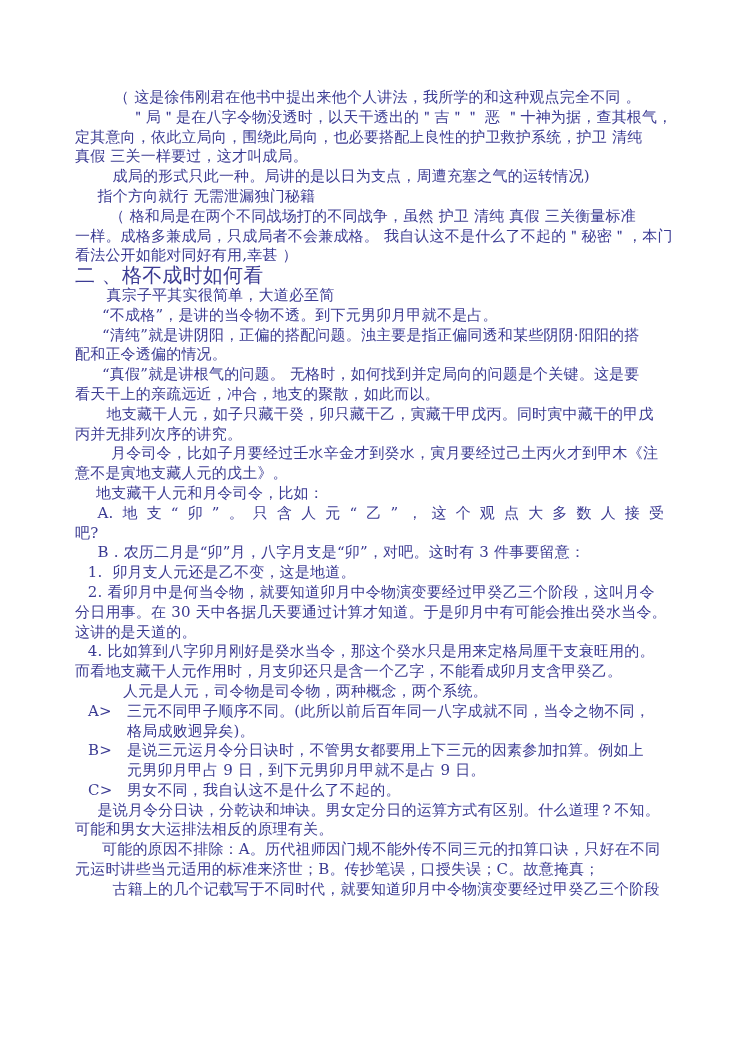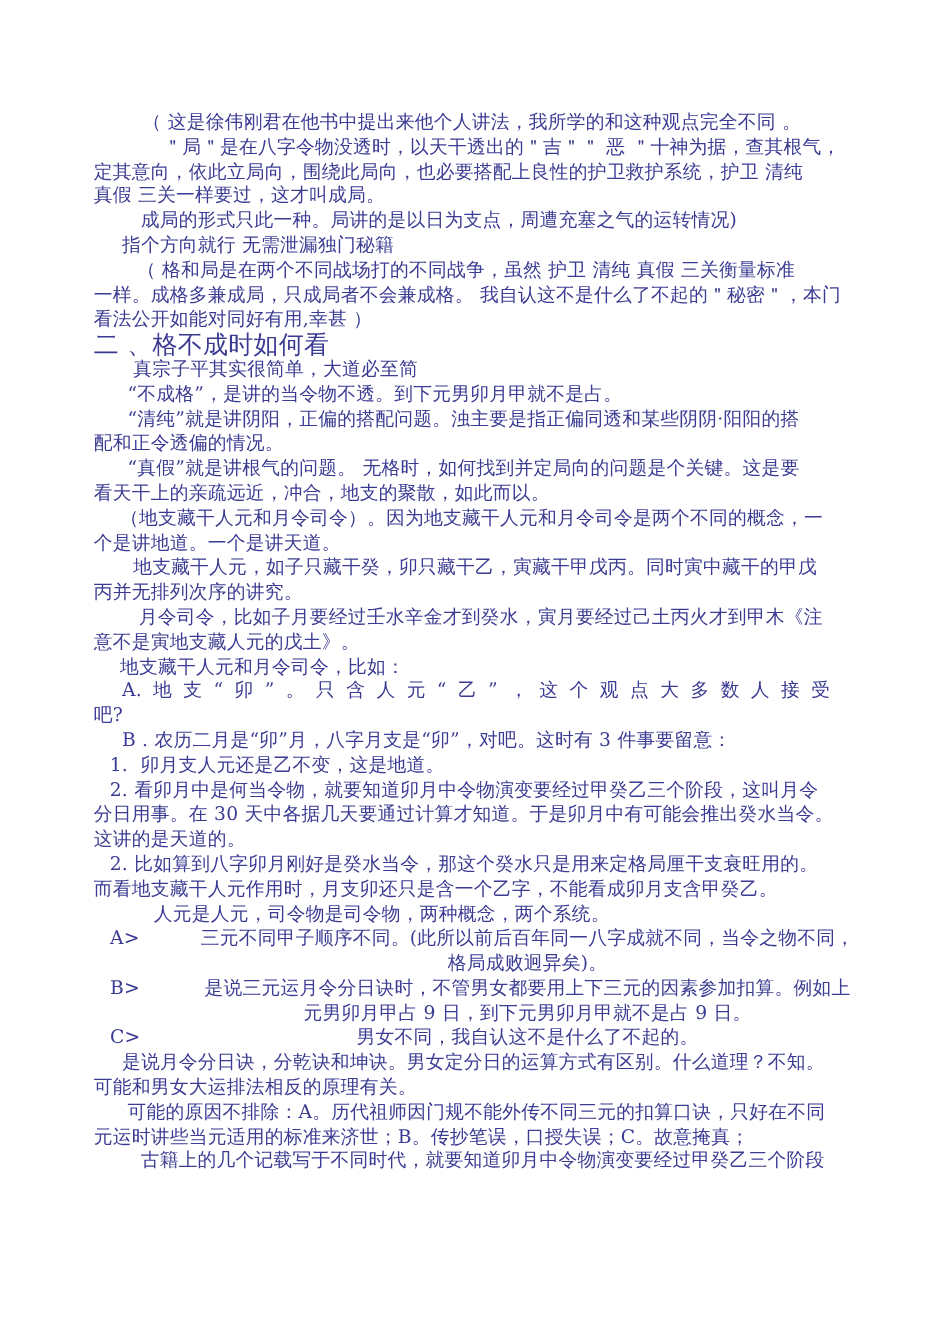"（地支藏干人元和月令司令）。因为地支藏干人元和月令司令是两个不同的概念，一" p.para { html: <p>（地支藏干人元和月令司令）。因为地支藏干人元和月令司令是两个不同的概念，一 个是讲地道。一个是讲天道。</p> -> none }
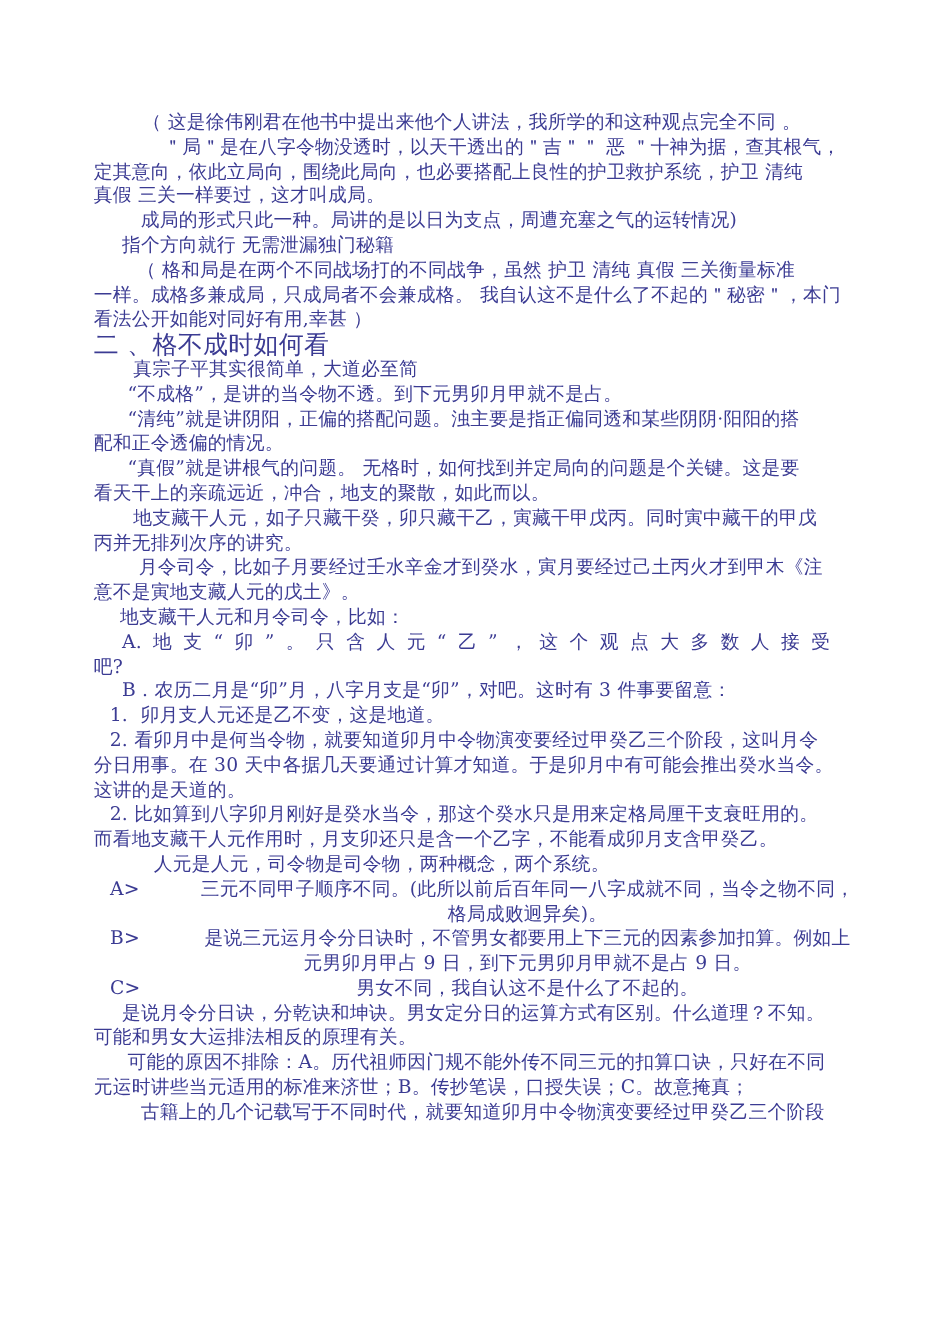"2. 比如算到八字卯月刚好是癸水当令，那这个癸水只是用来定格局厘干支衰旺用的。" p.para { text: 2 -> 4 }
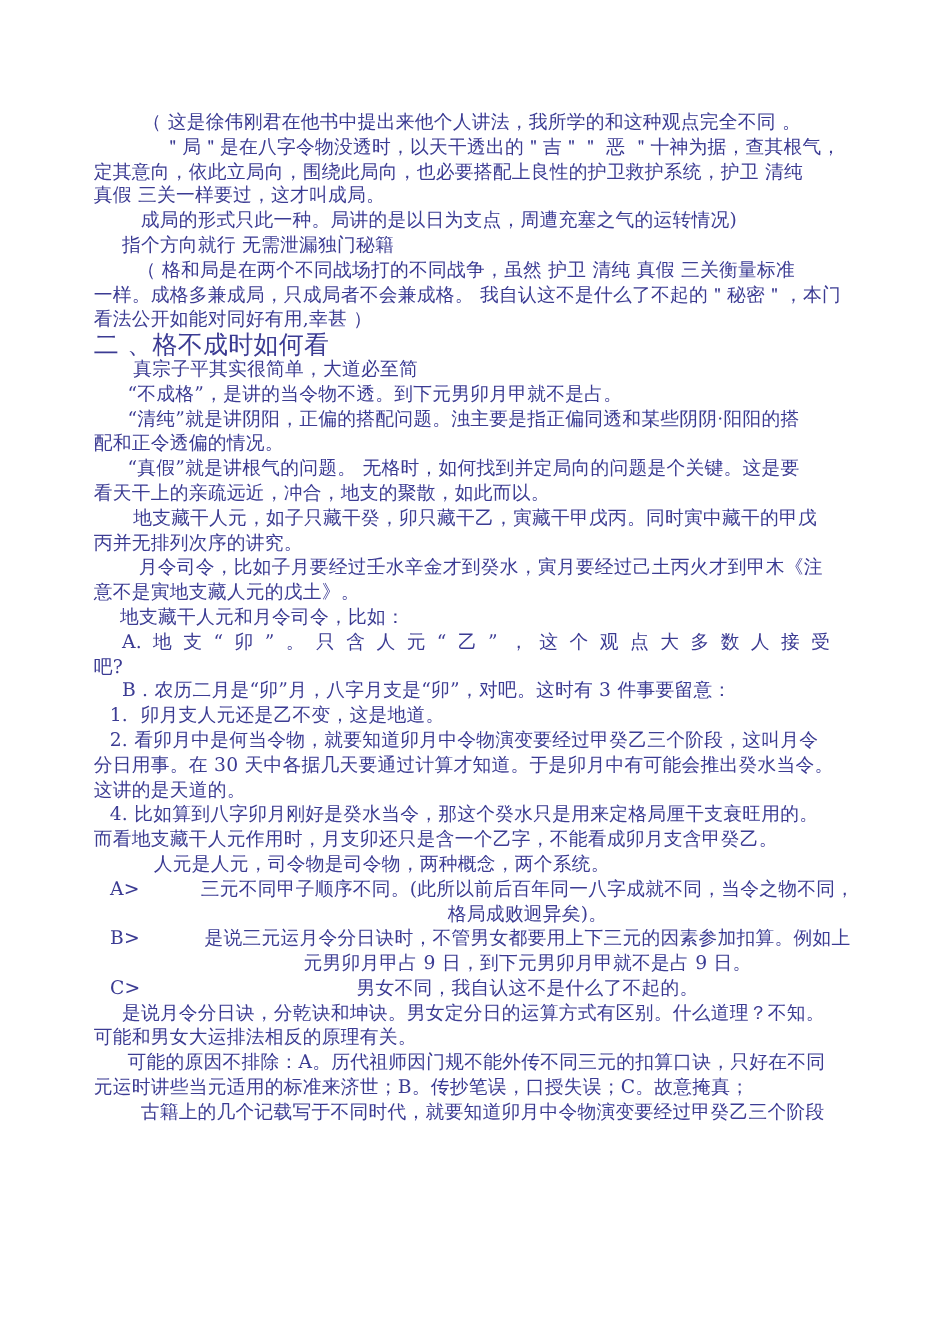"三元不同甲子顺序不同。(此所以前后百年同一八字成就不同，当令之物不同，" .hang .htext { text-align: center -> none }
